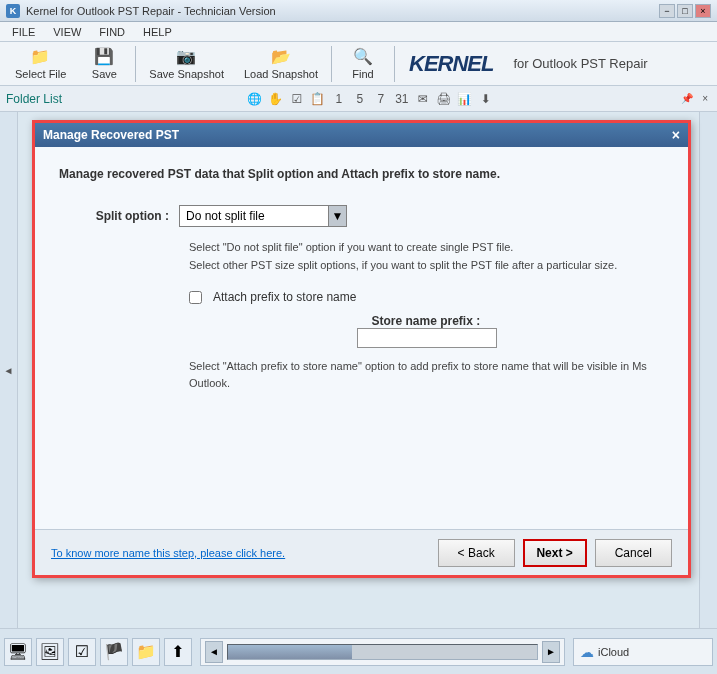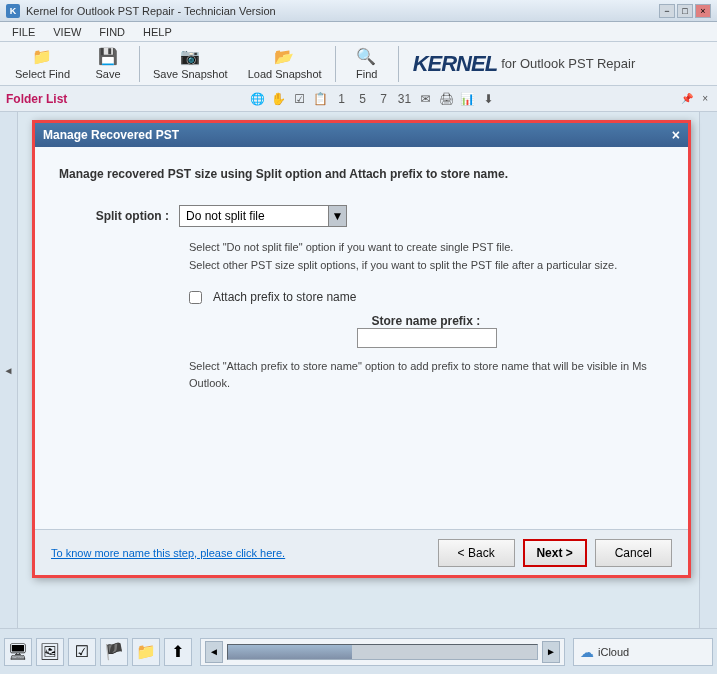"Select Find" span { text: Find -> File }
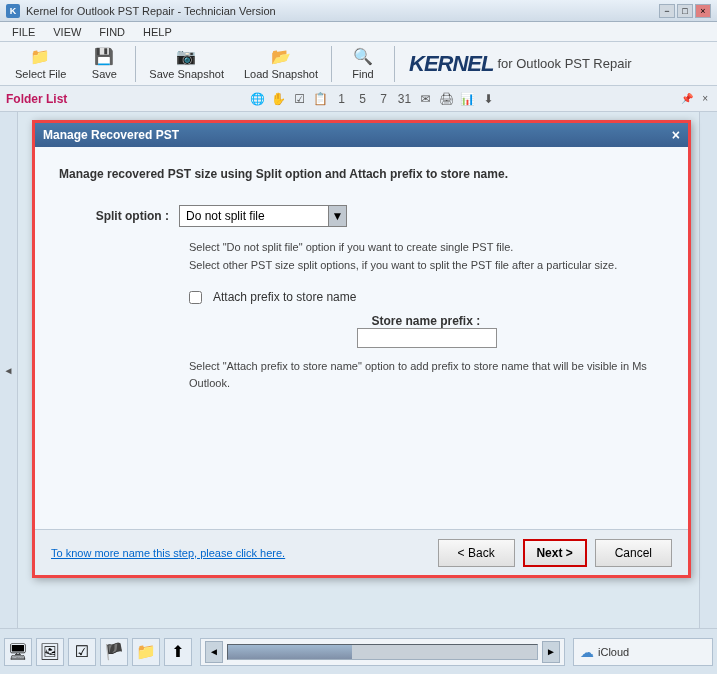"KERNEL" .kernel-logo { gap: 4px -> 20px }
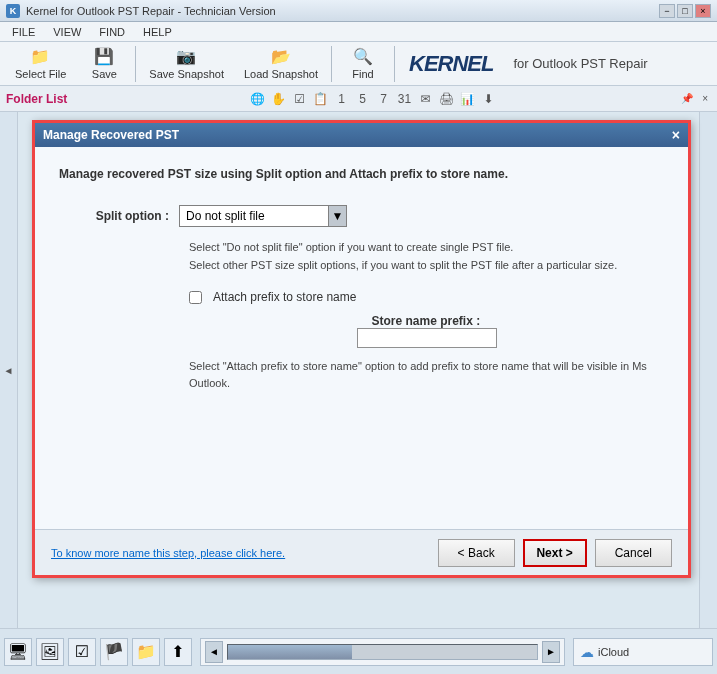"Folder List" .folder-list-label { color: #be185d -> #0f766e; font-weight: bold -> normal }
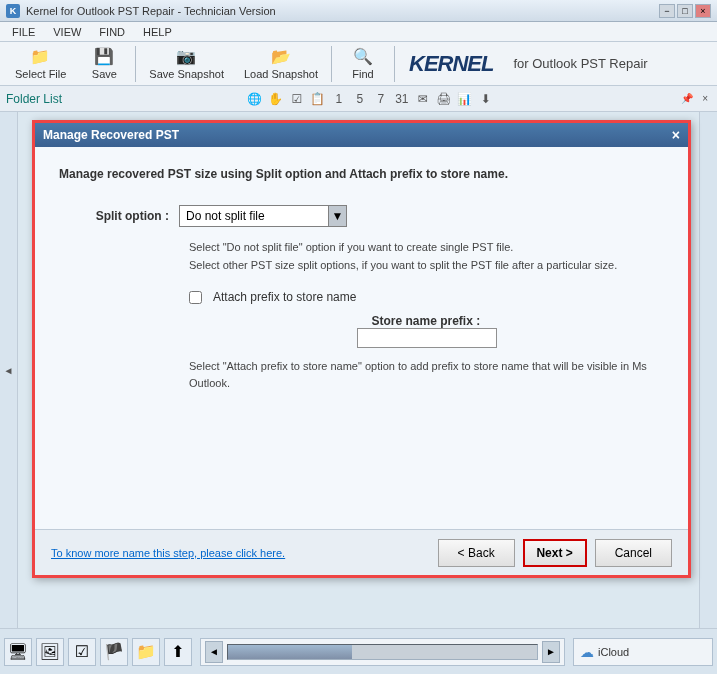"Manage recovered PST size using" div.dialog-description { text: size using -> data that }
